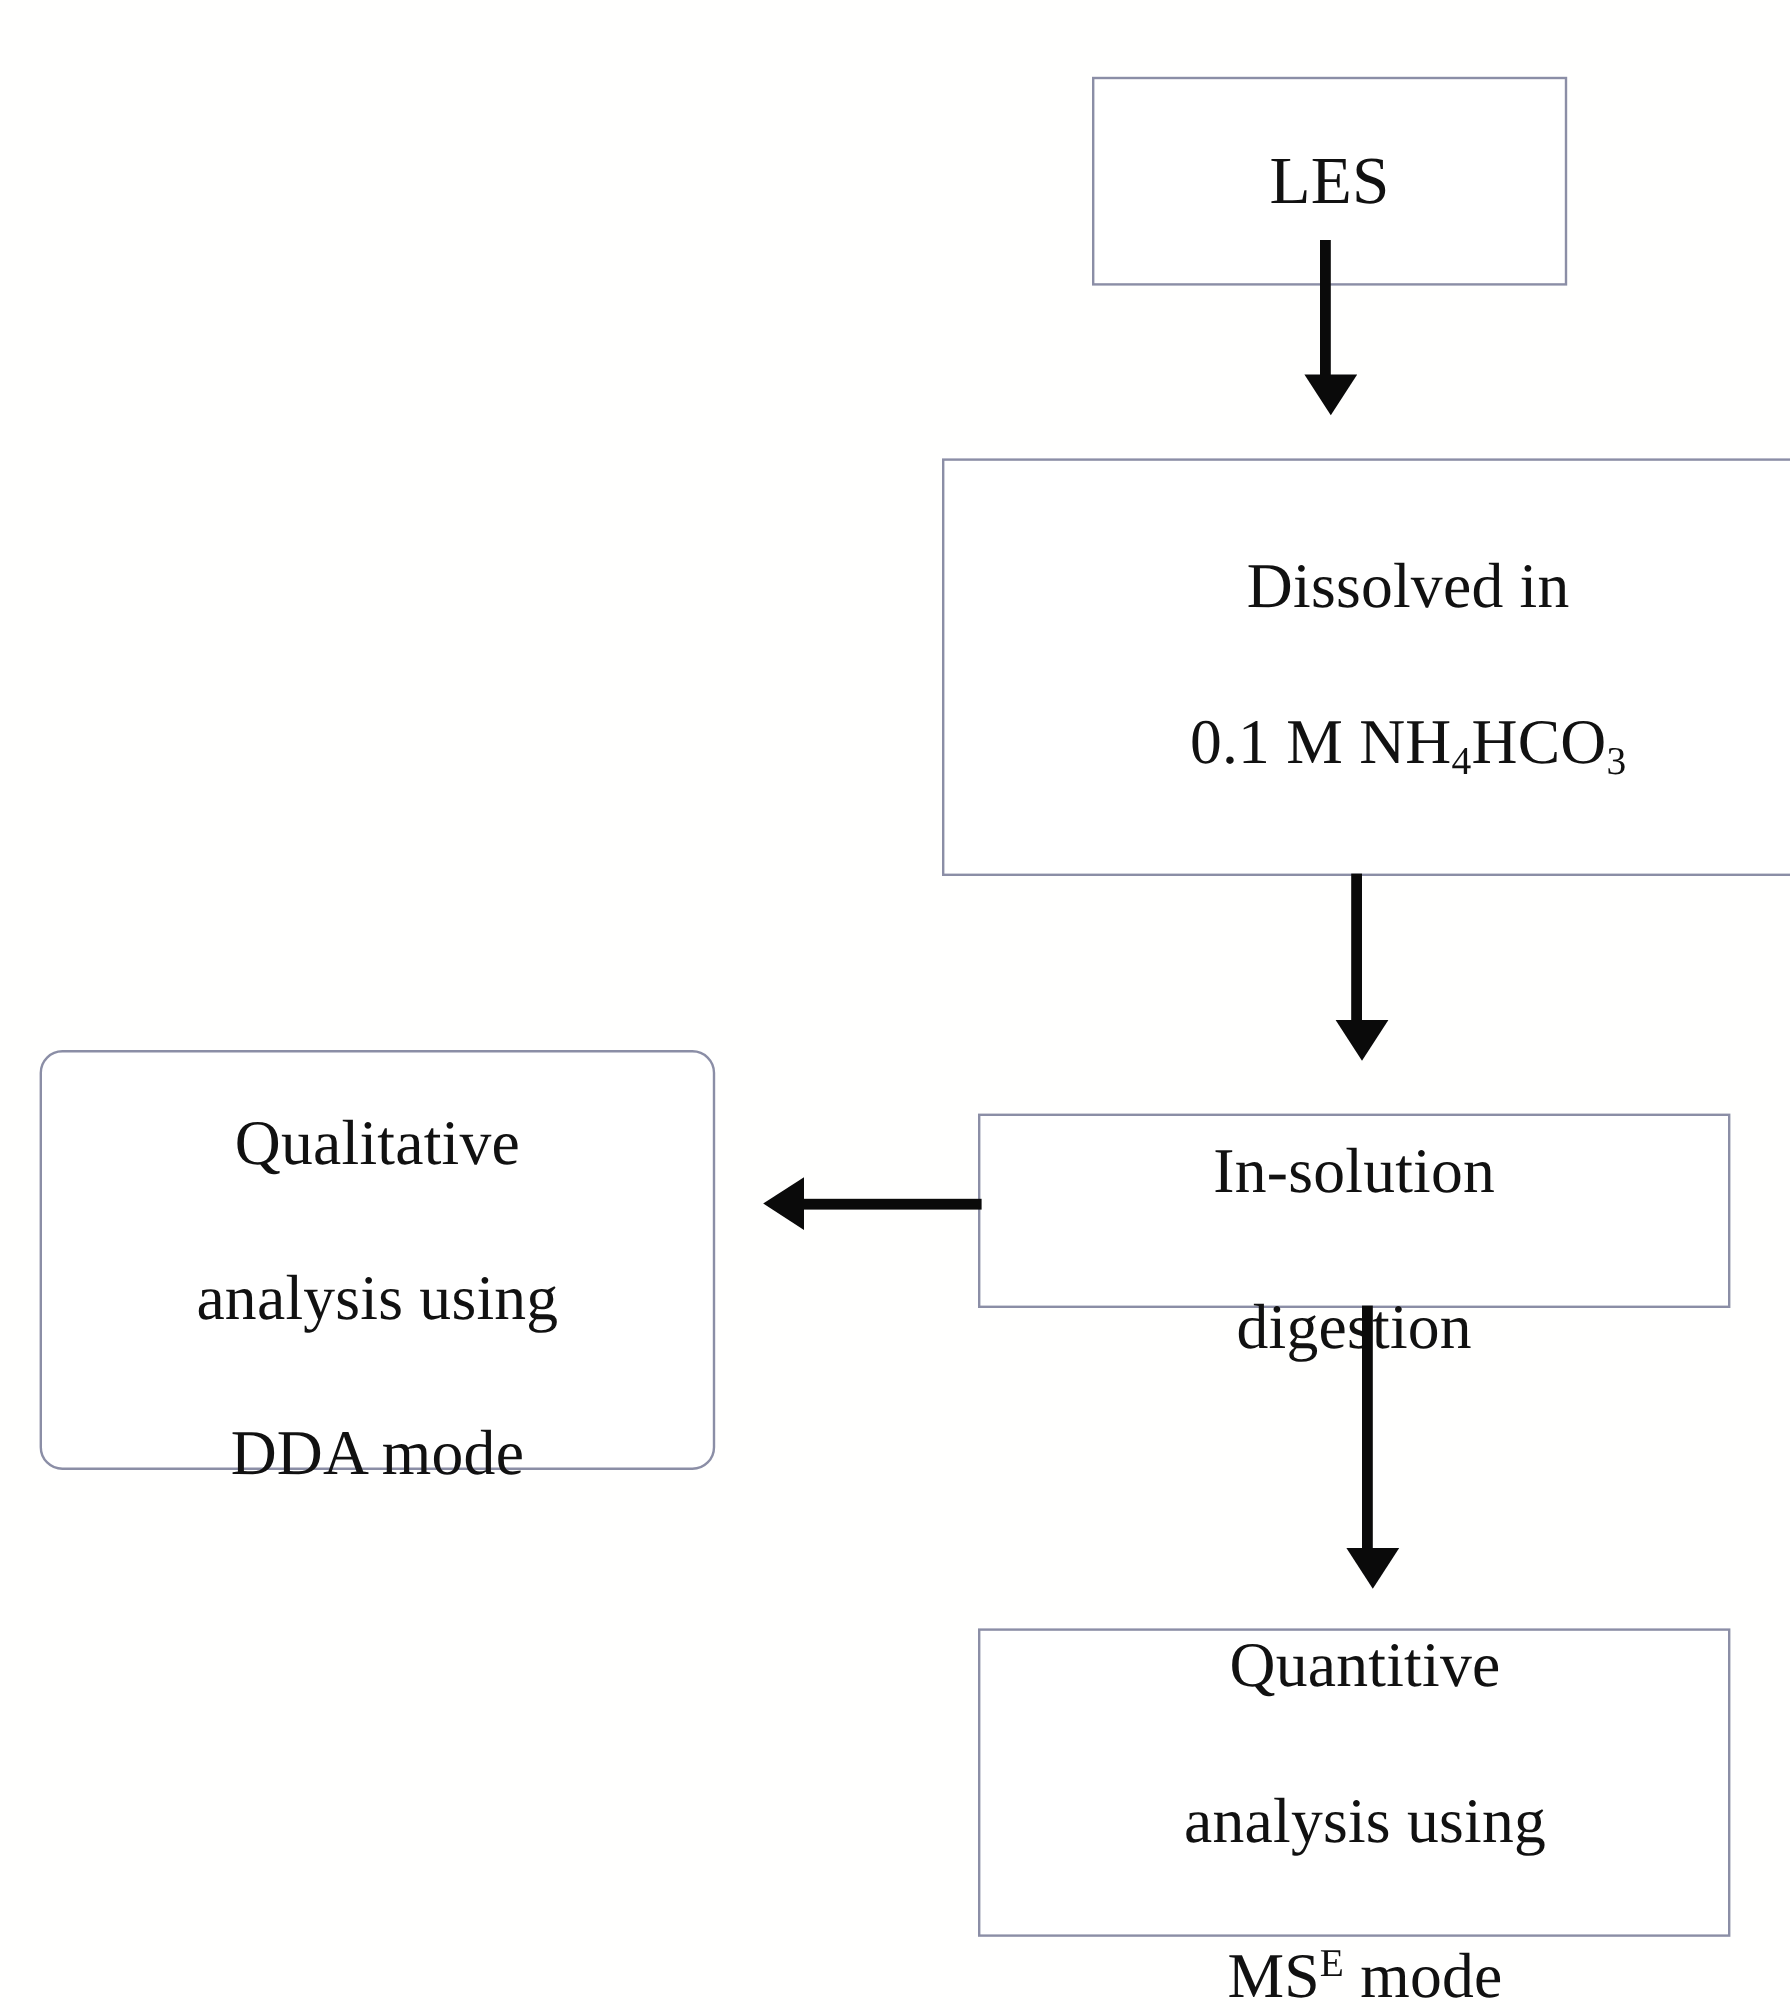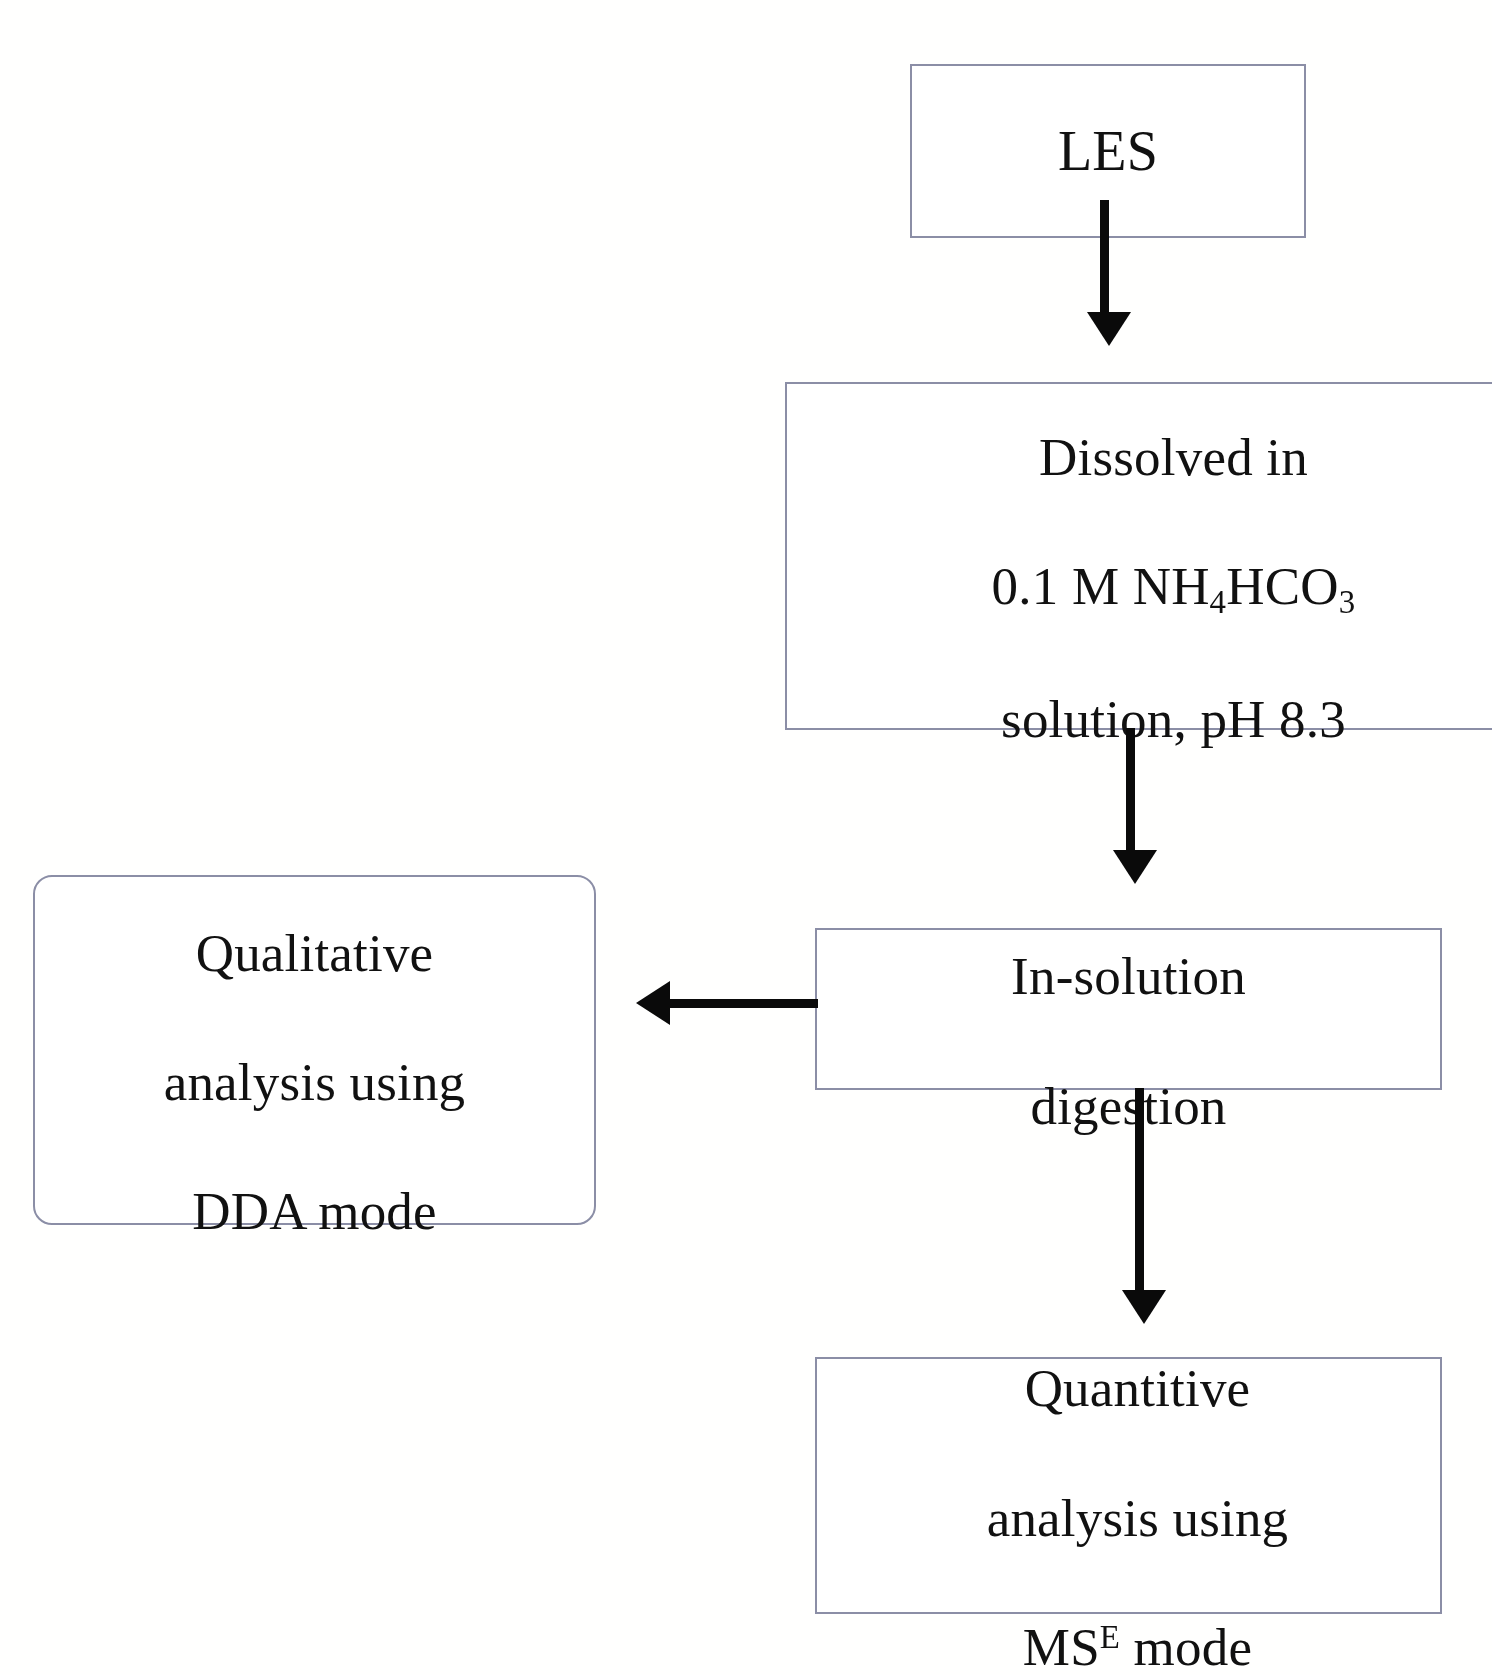"solution, pH 8.3" span { html: <span>solution, pH 8.3</span> -> none }
